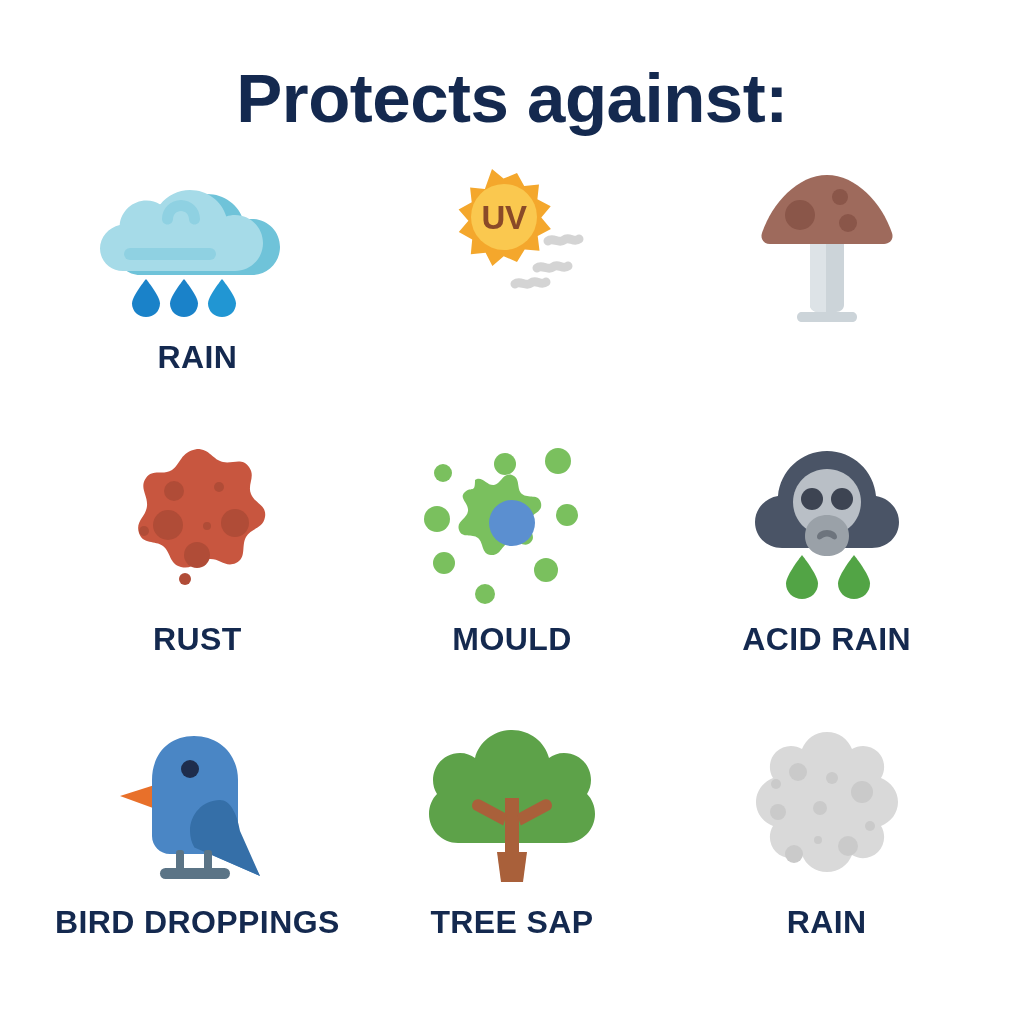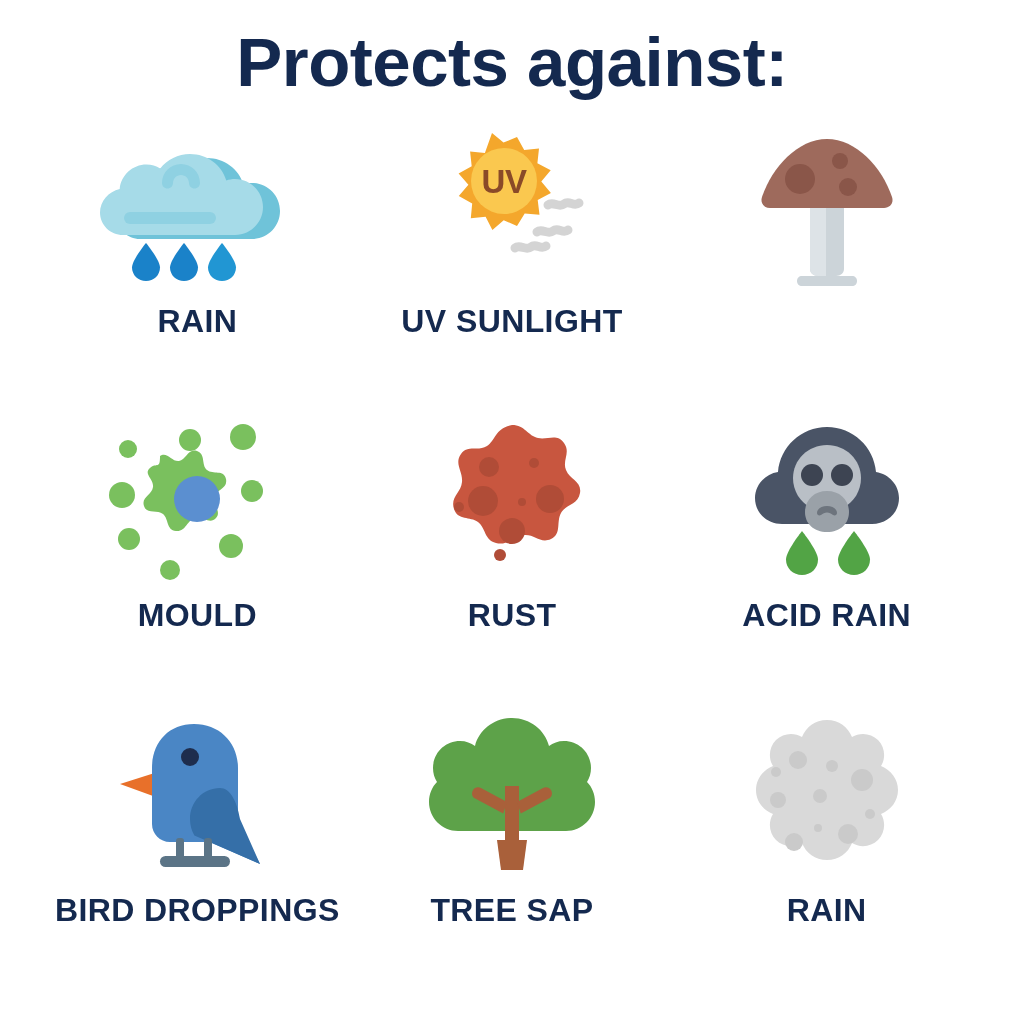"Protects against:" .poster-title { padding-top: 28px -> 64px }
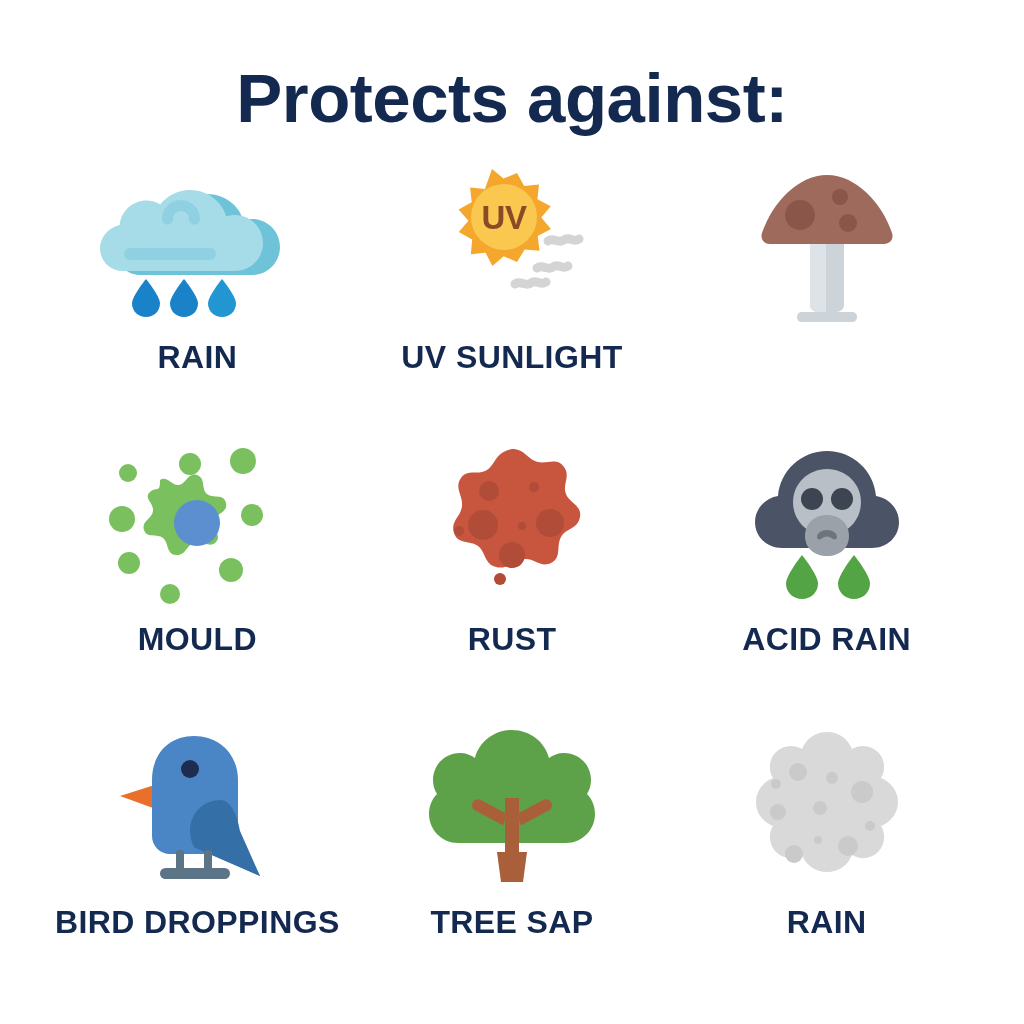"UV SUNLIGHT" div.cell-label { html: <div>UV SUNLIGHT</div> -> none }
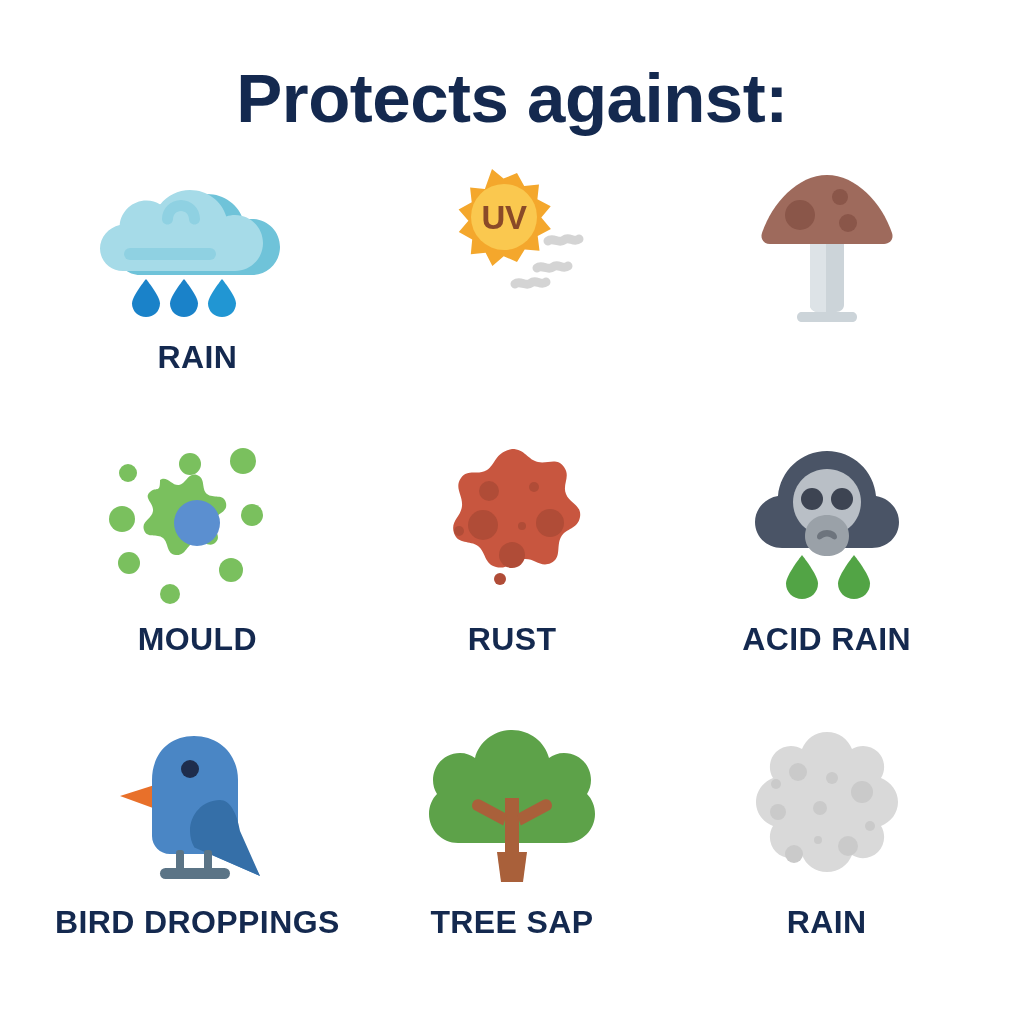"MOULD" div.cell { order: before "RUST" -> after "RUST" }
